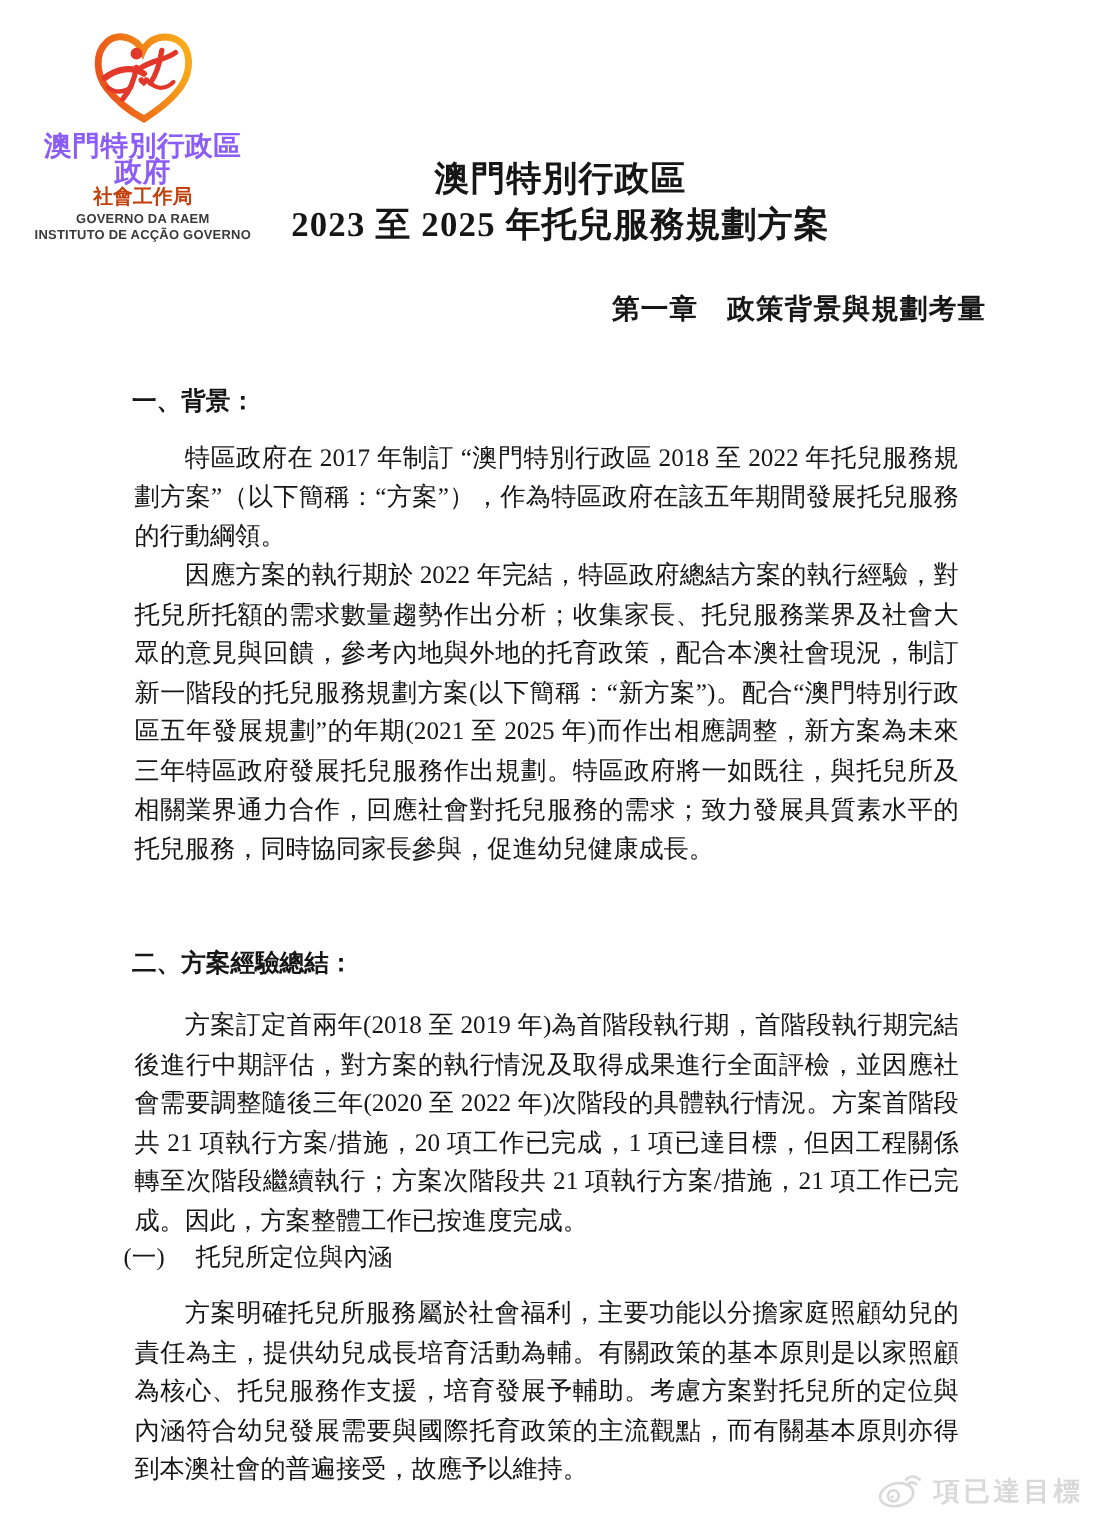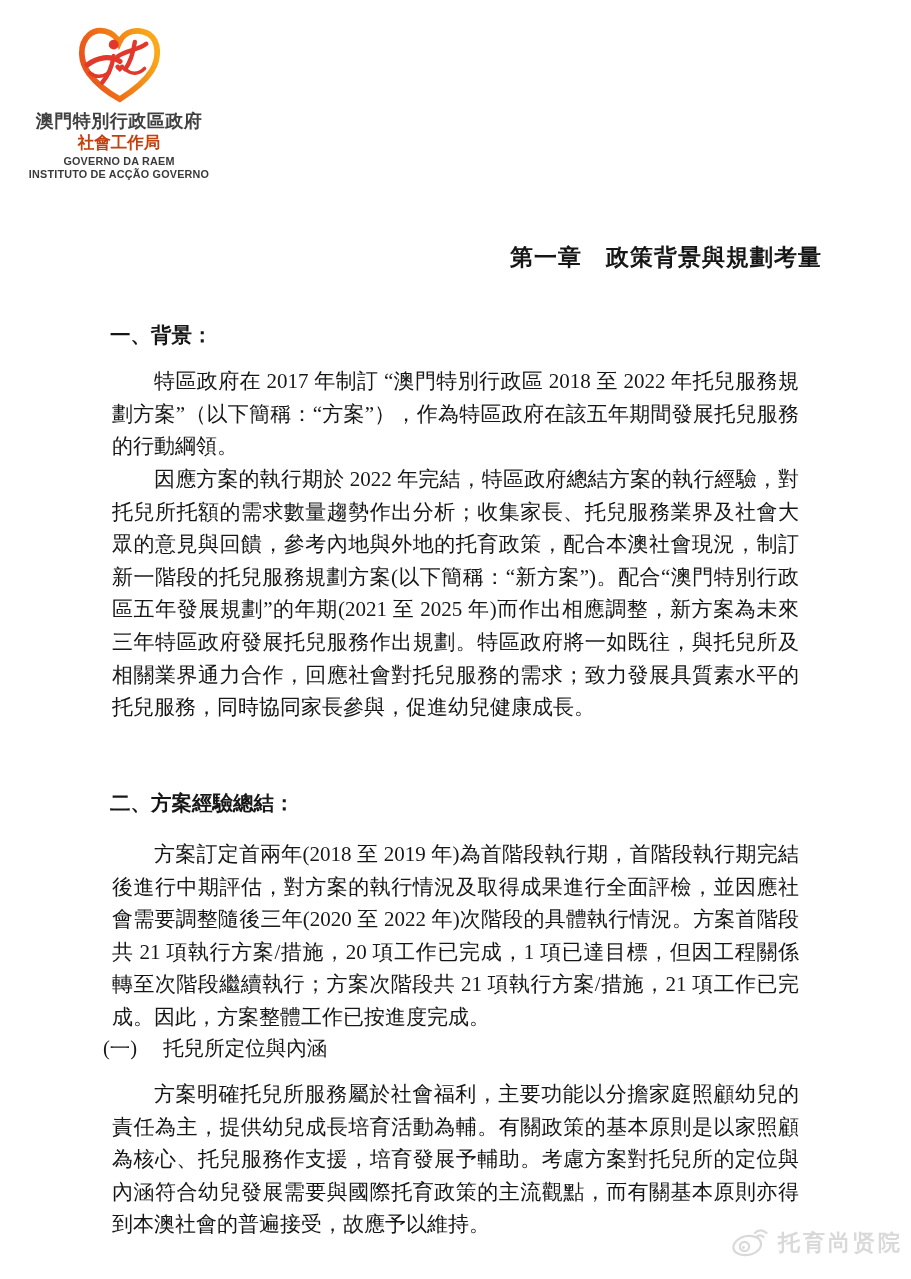"澳門特別行政區政府" .org-cn1 { color: #404040 -> #8b5cf6; font-size: 18px -> 23px }
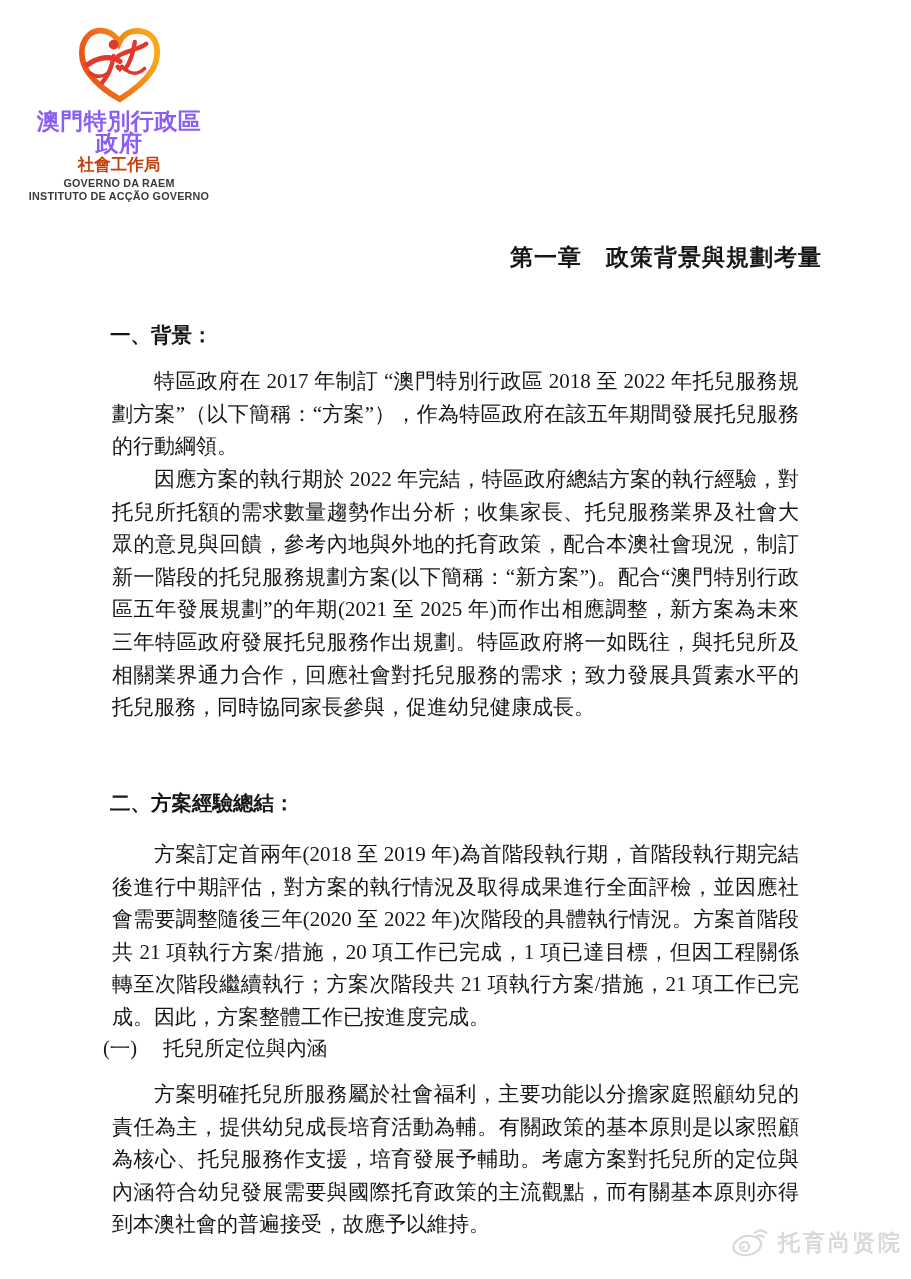"澳門特別行政區" div.title-block { html: none -> <div> <div>澳門特別行政區</div> <div>2023 至 2025 年托兒服務規劃方案</div> </div> }
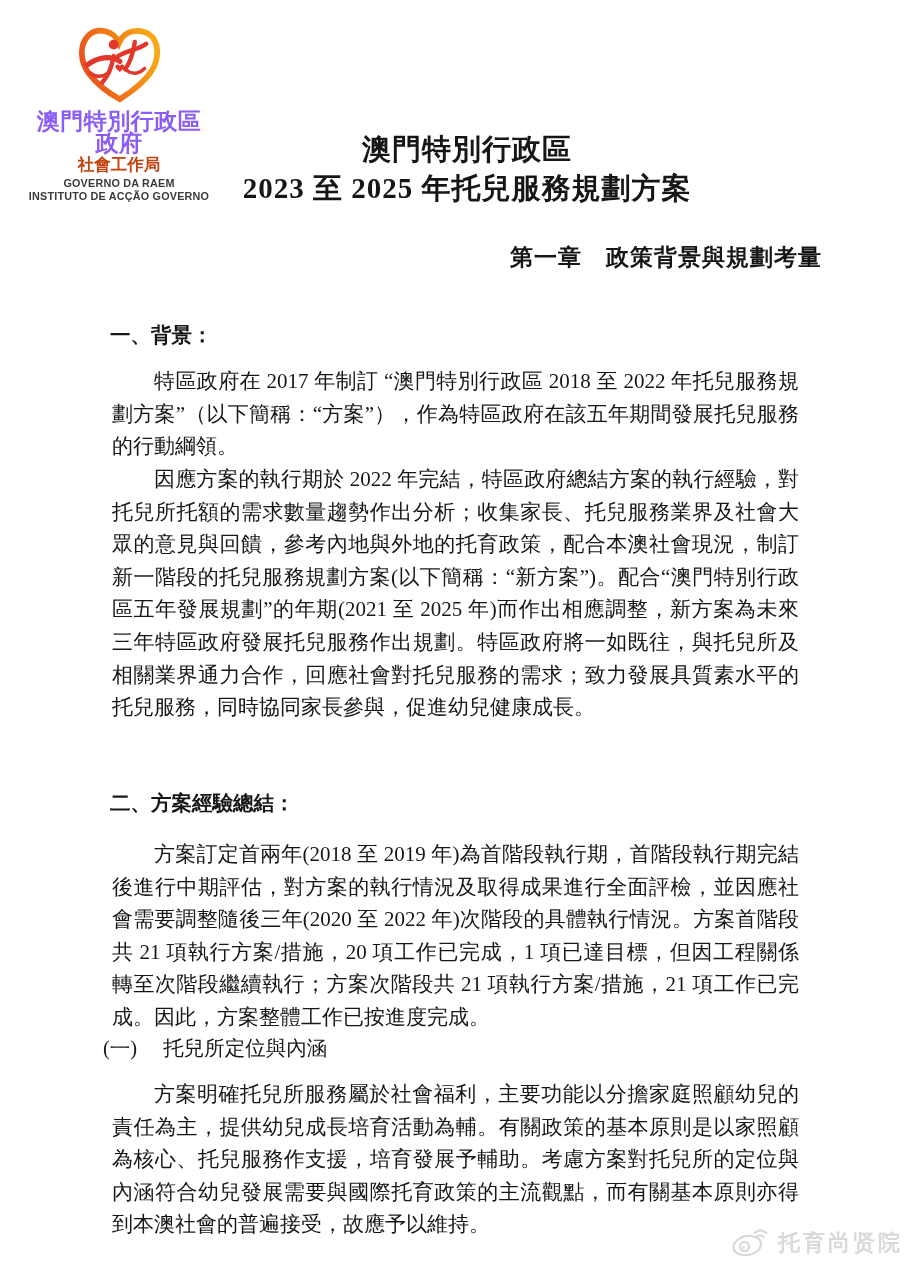"托育尚贤院" span { text: 托育尚贤院 -> 項已達目標 }
